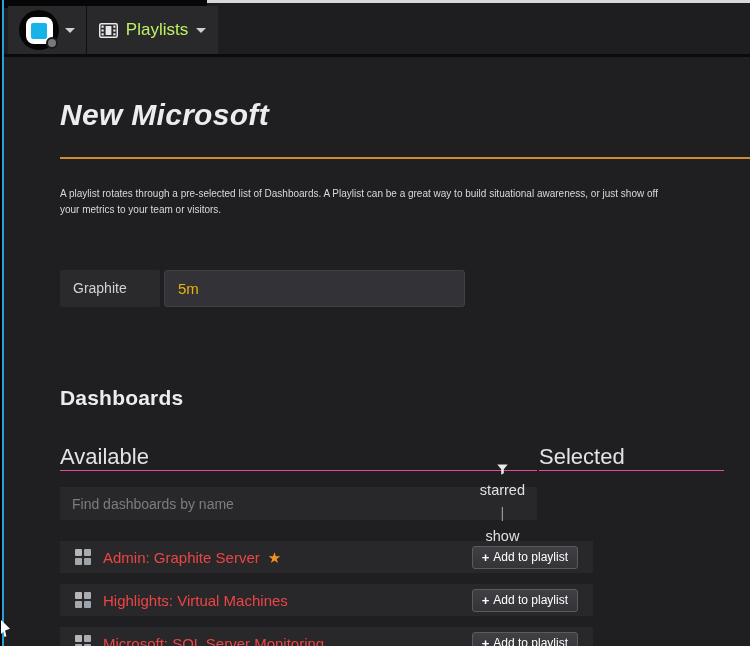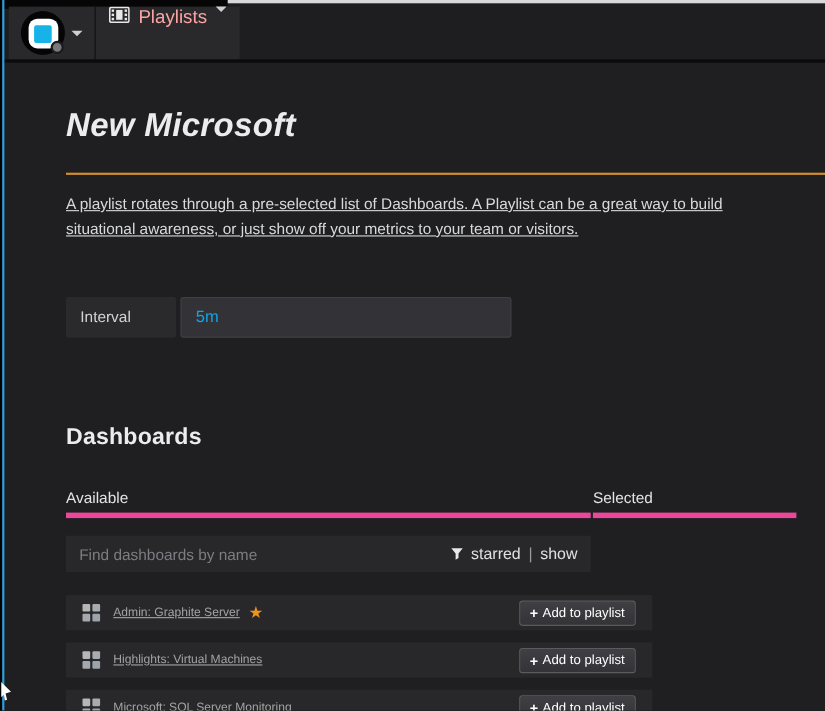"Playlists" .playlists-btn { align-items: none -> center; color: #fca5a5 -> #bef264 }
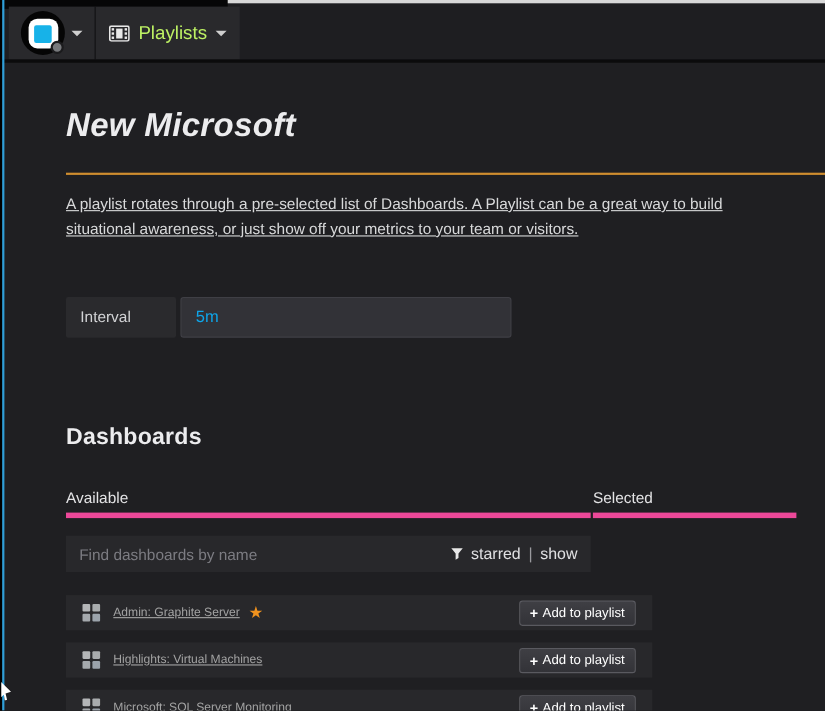"A playlist rotates through a" .page-desc { font-size: 14px -> 10px; text-decoration: underline -> none; top: 174px -> 186px }
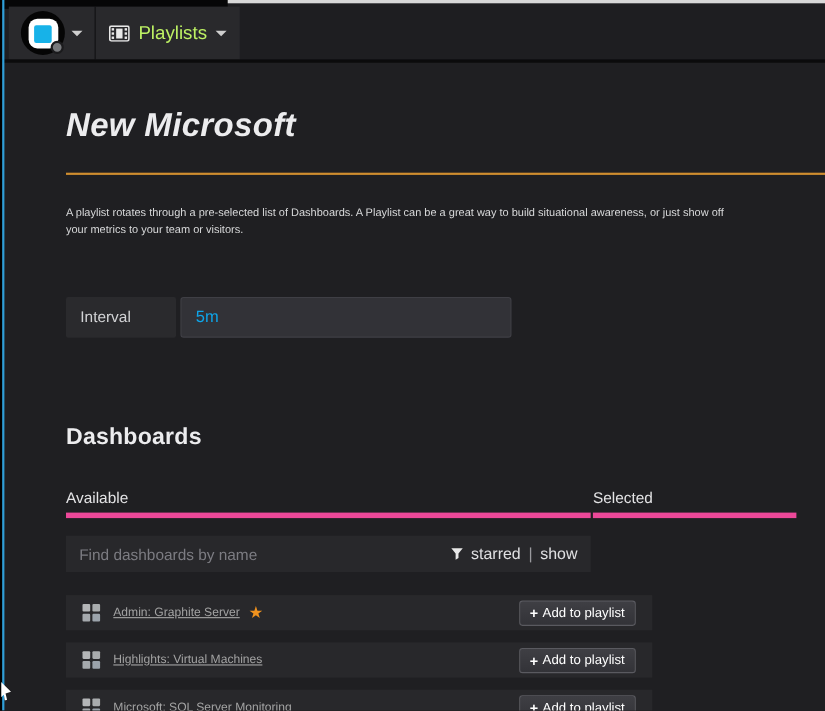"Interval" label.form-label { text: Interval -> Graphite }
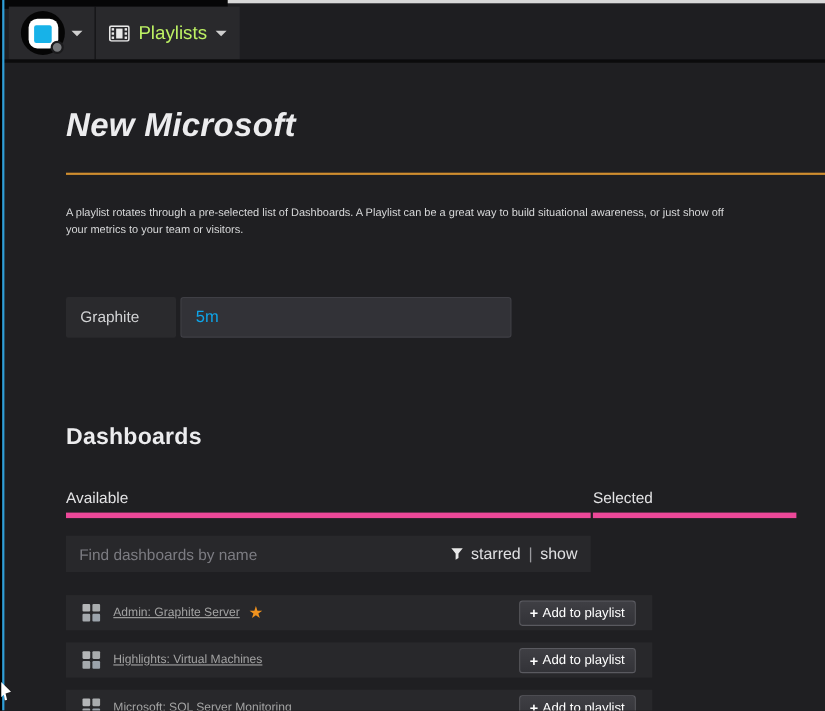"5m" .form-input { color: #0ea5e9 -> #eab308 }
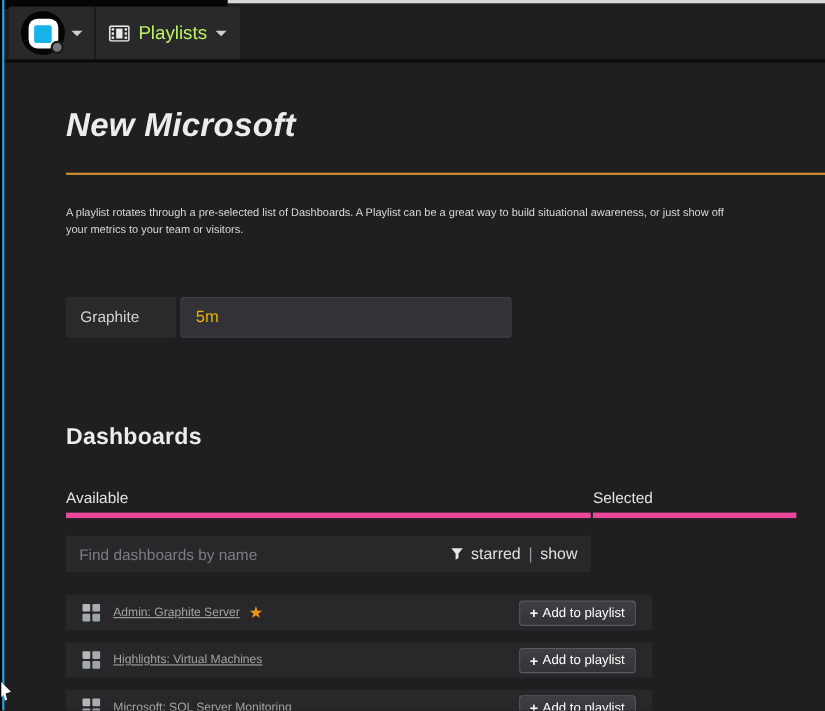"Available" .col-heading { border-bottom: 5px solid #ec4899 -> 1px solid #ec4899; font-size: 14px -> 22px }
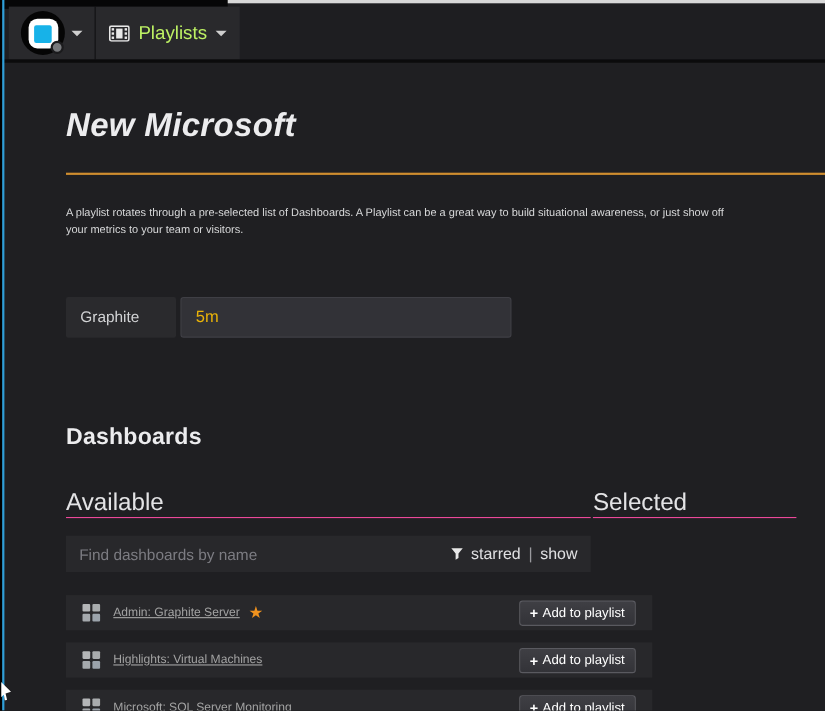"starred" .search-filters { flex-direction: none -> column }
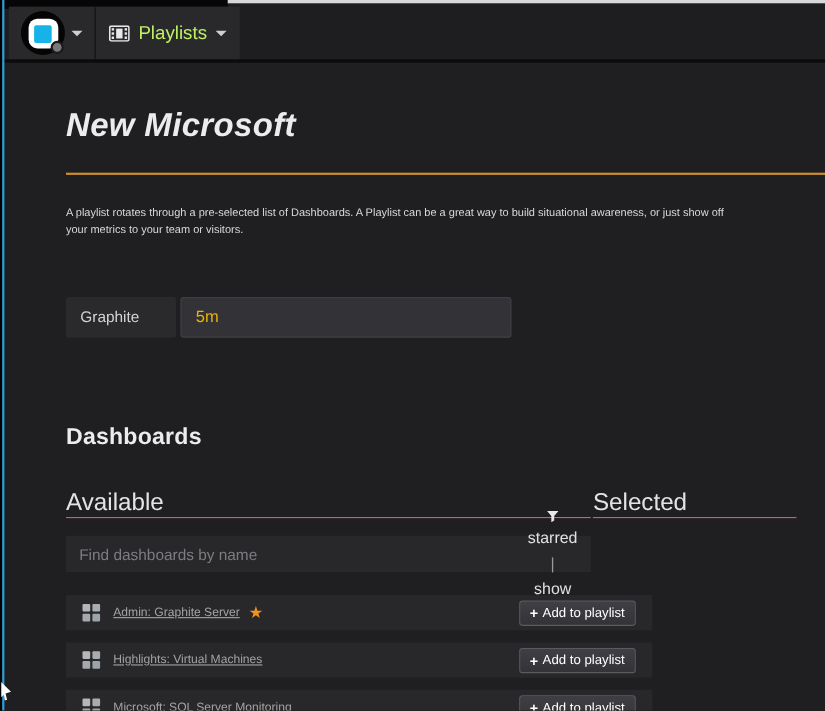"Admin: Graphite Server" .dash-title { color: #a3a3a3 -> #ef4444; font-size: 11px -> 15px; text-decoration: underline -> none }
